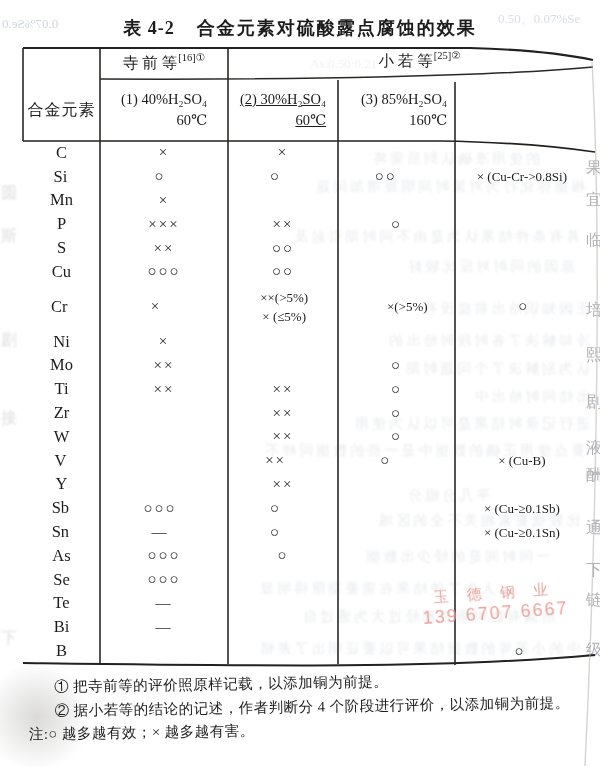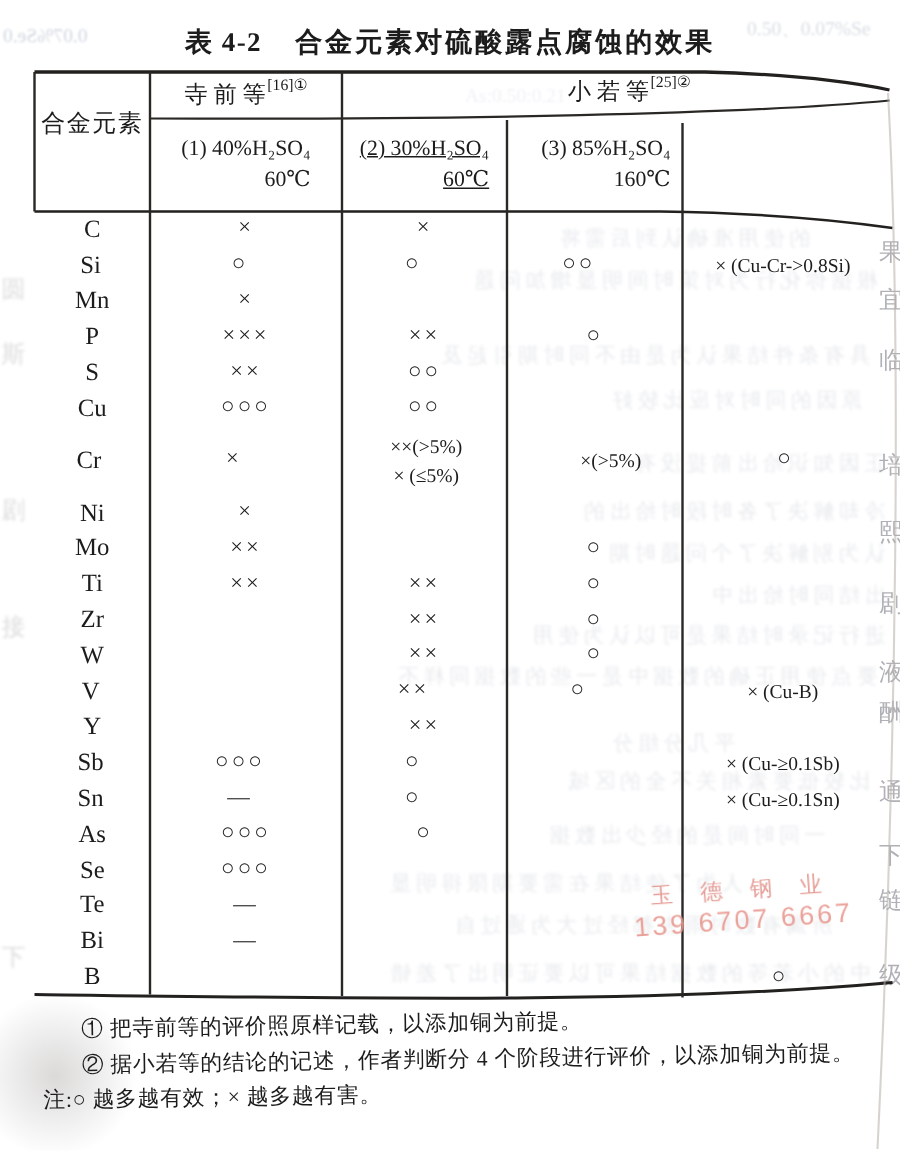"合金元素" .corner { top: 36px -> 64px }
